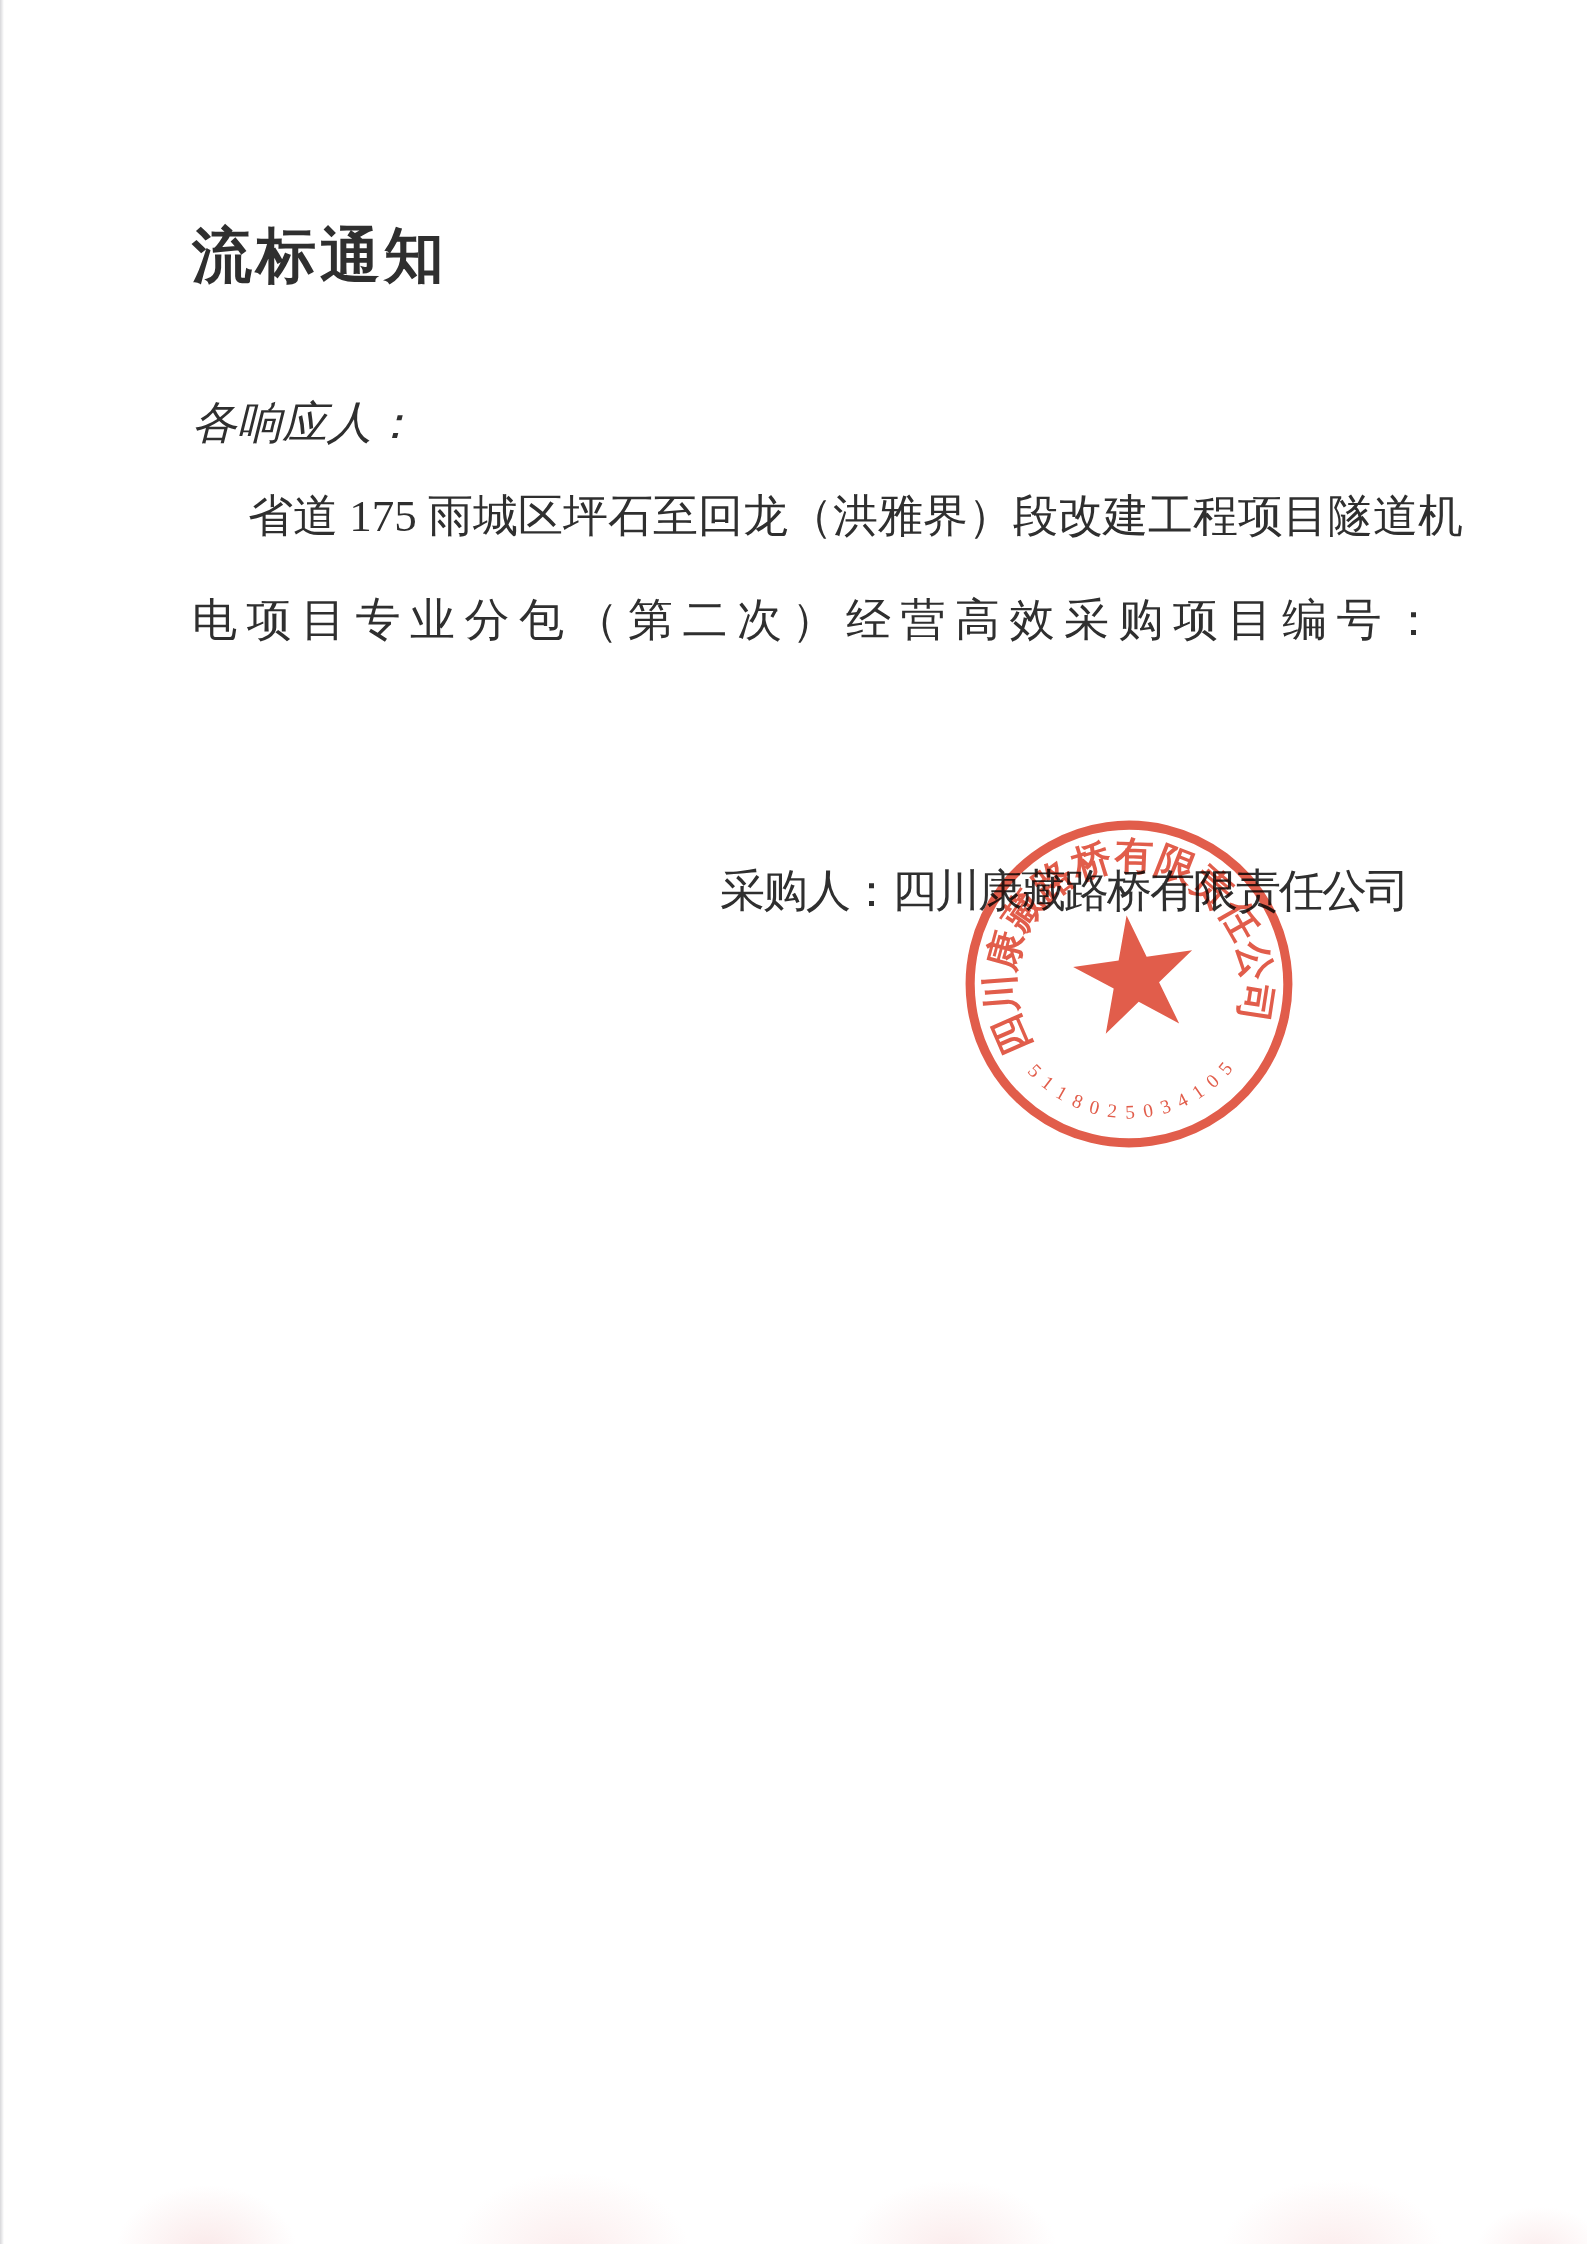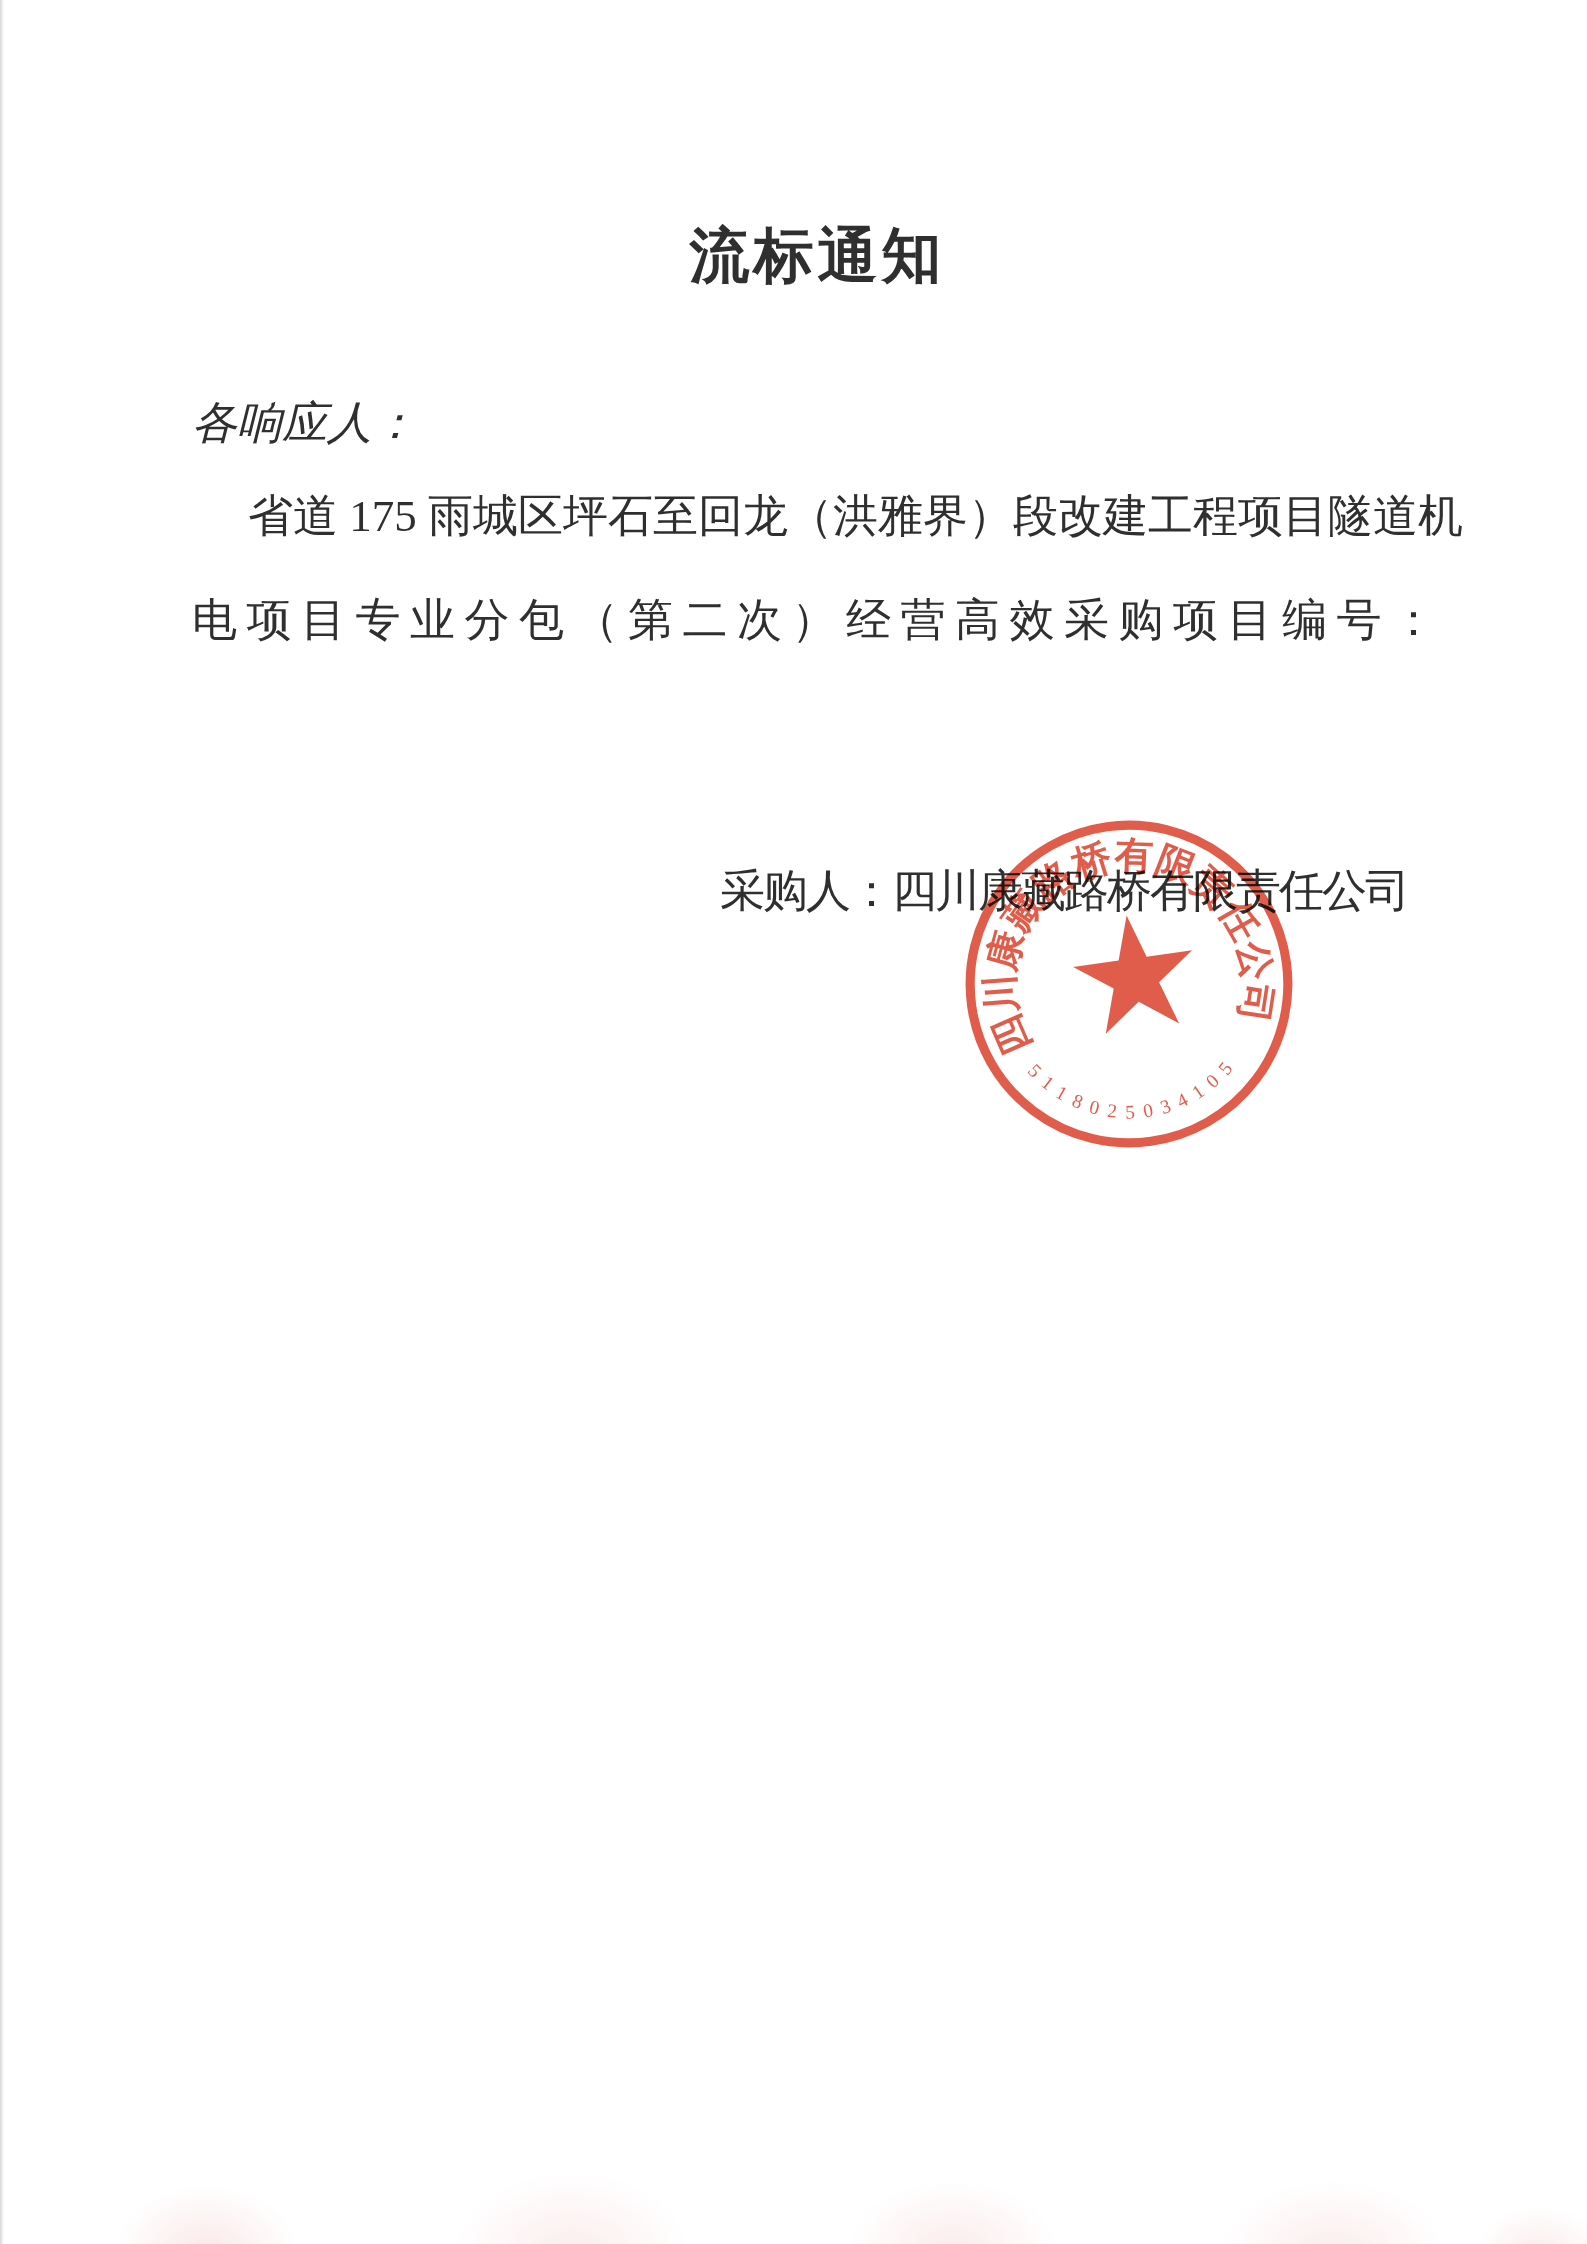"流标通知" .doc-title { text-align: center -> none }
